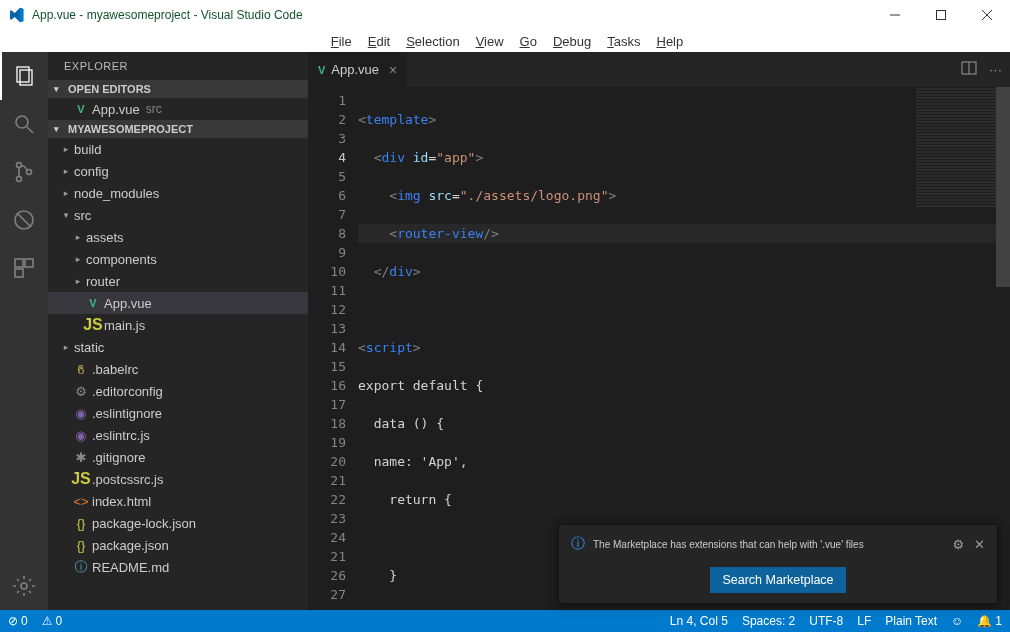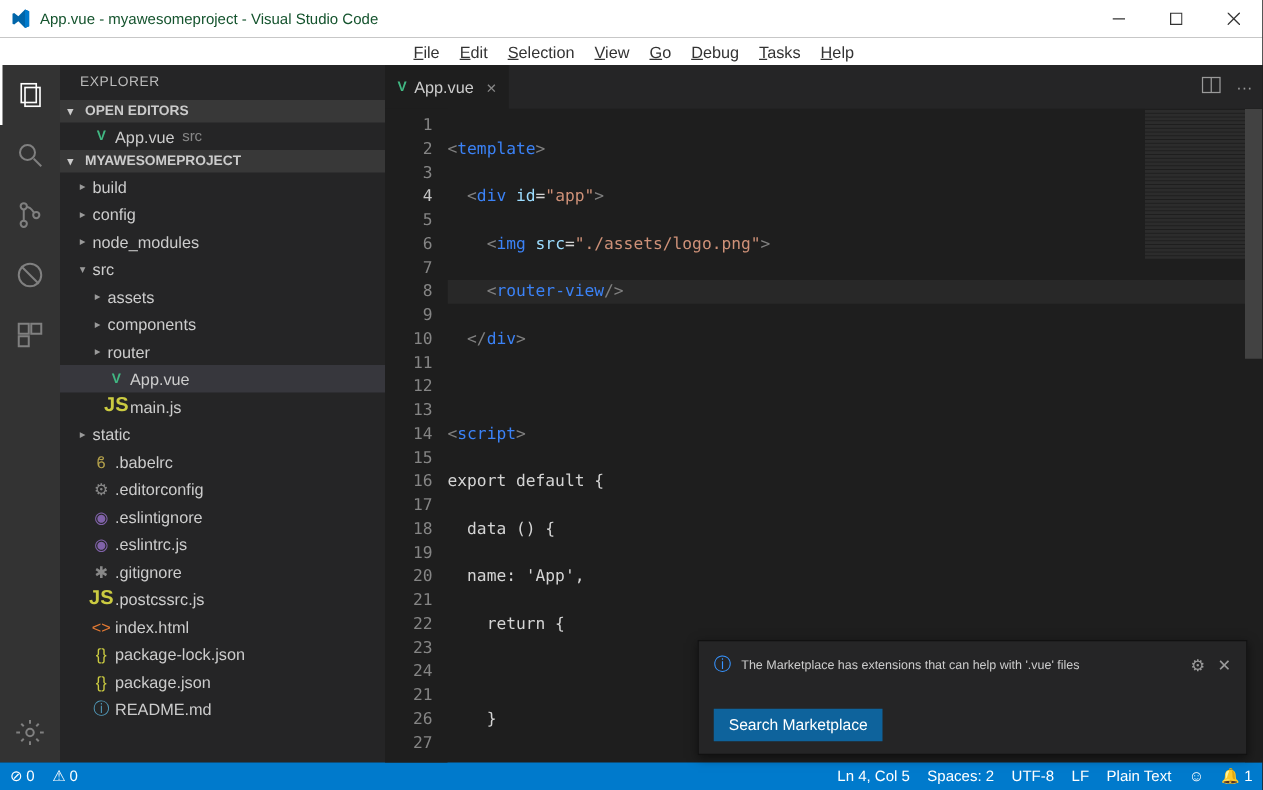"Search Marketplace" .notification .btnrow { justify-content: flex-start -> center; margin-top: 26px -> 14px }
